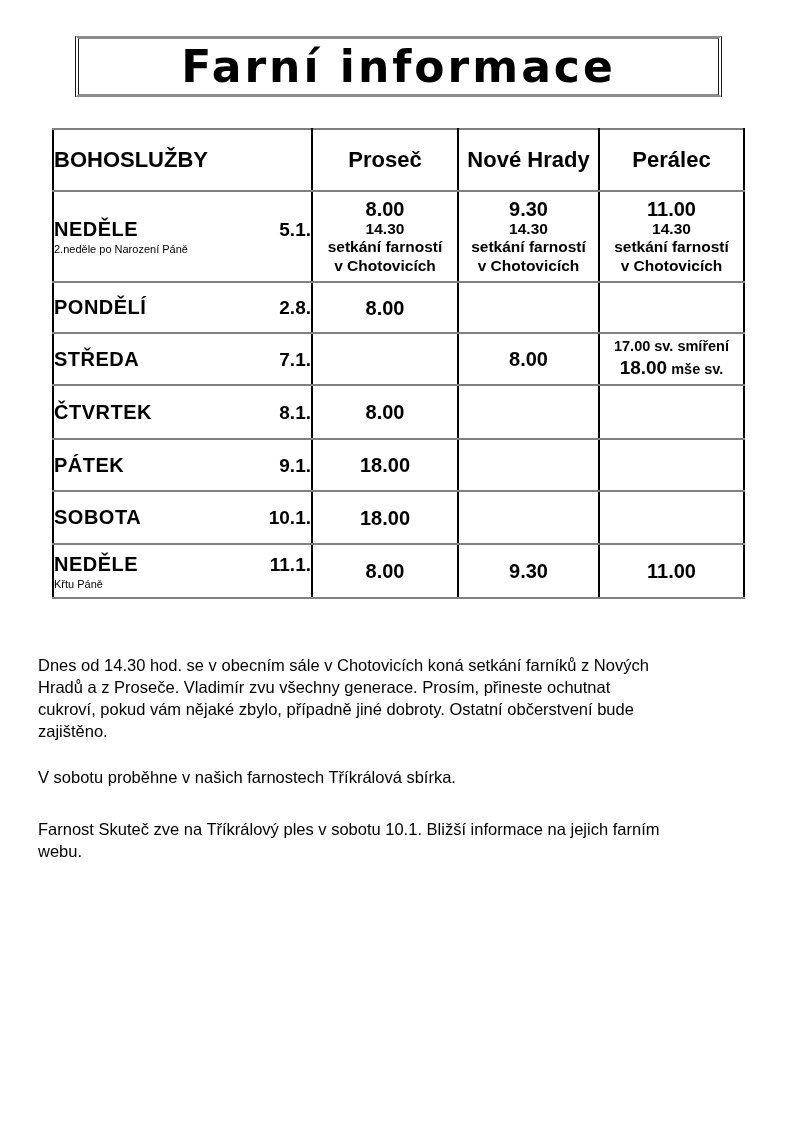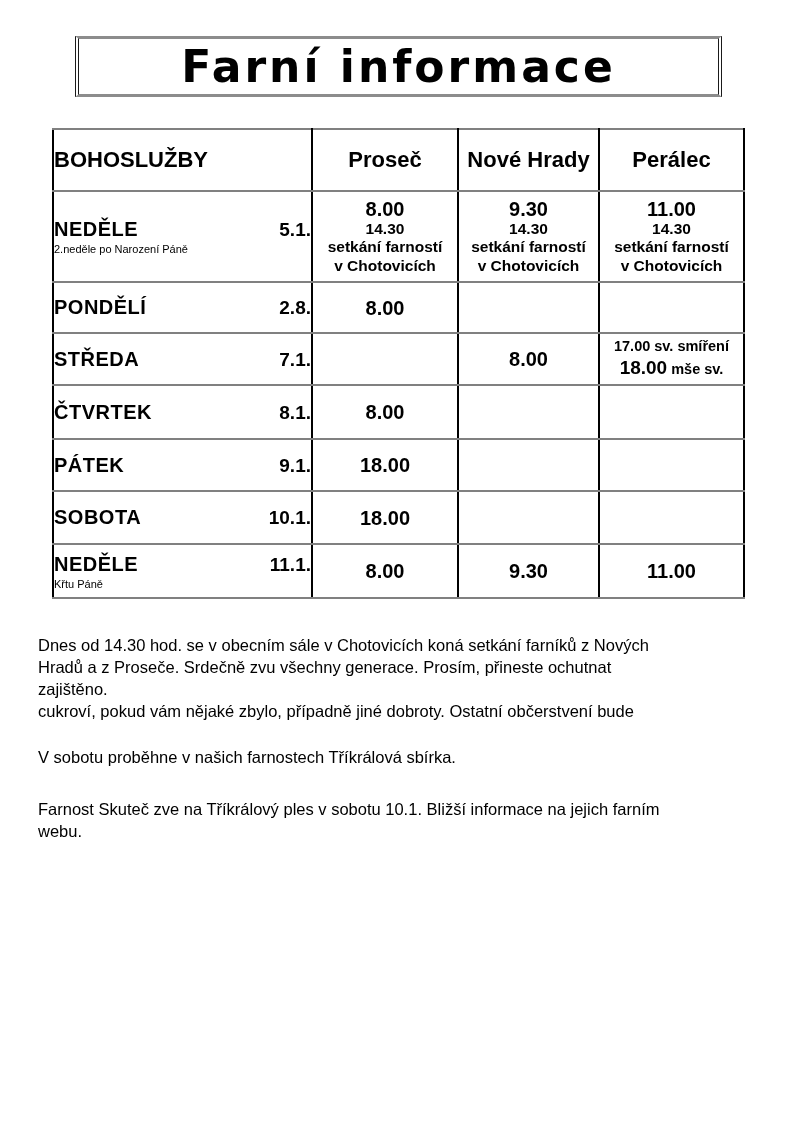"Dnes od 14.30 hod. se" .para { margin-top: none -> 20px }
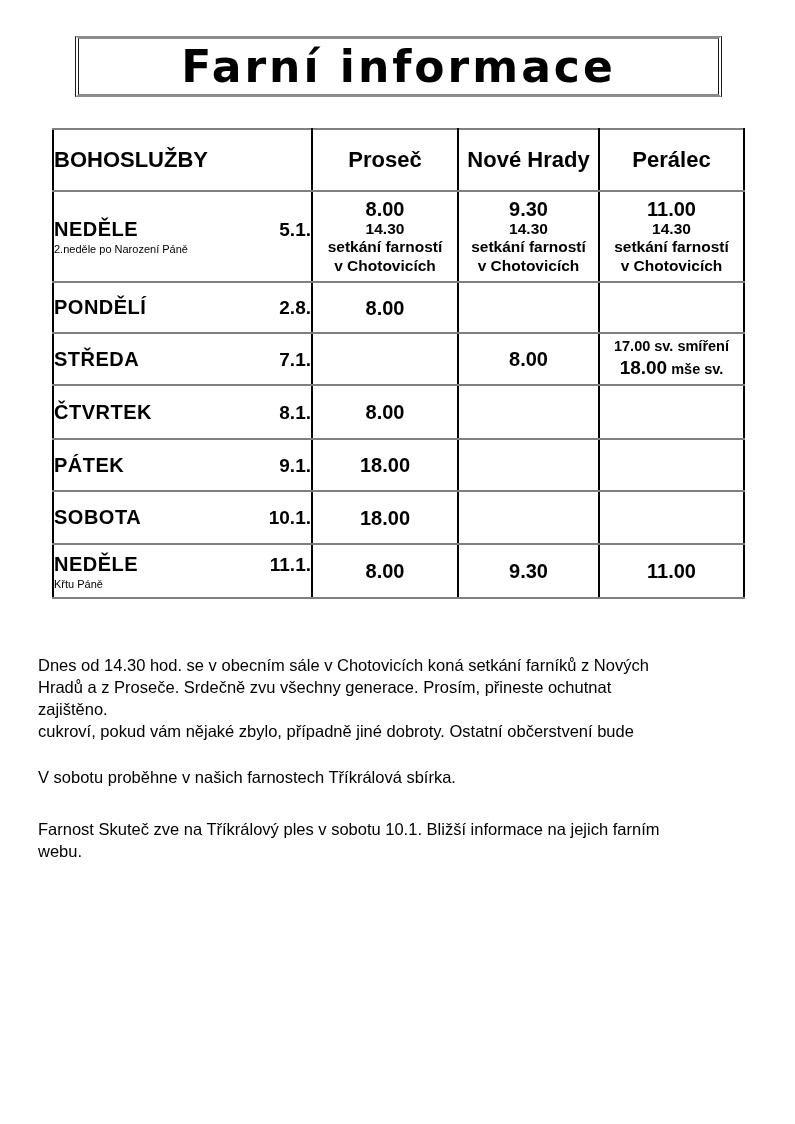"Hradů a z Proseče. Srdečně" div { text: Srdečně -> Vladimír }
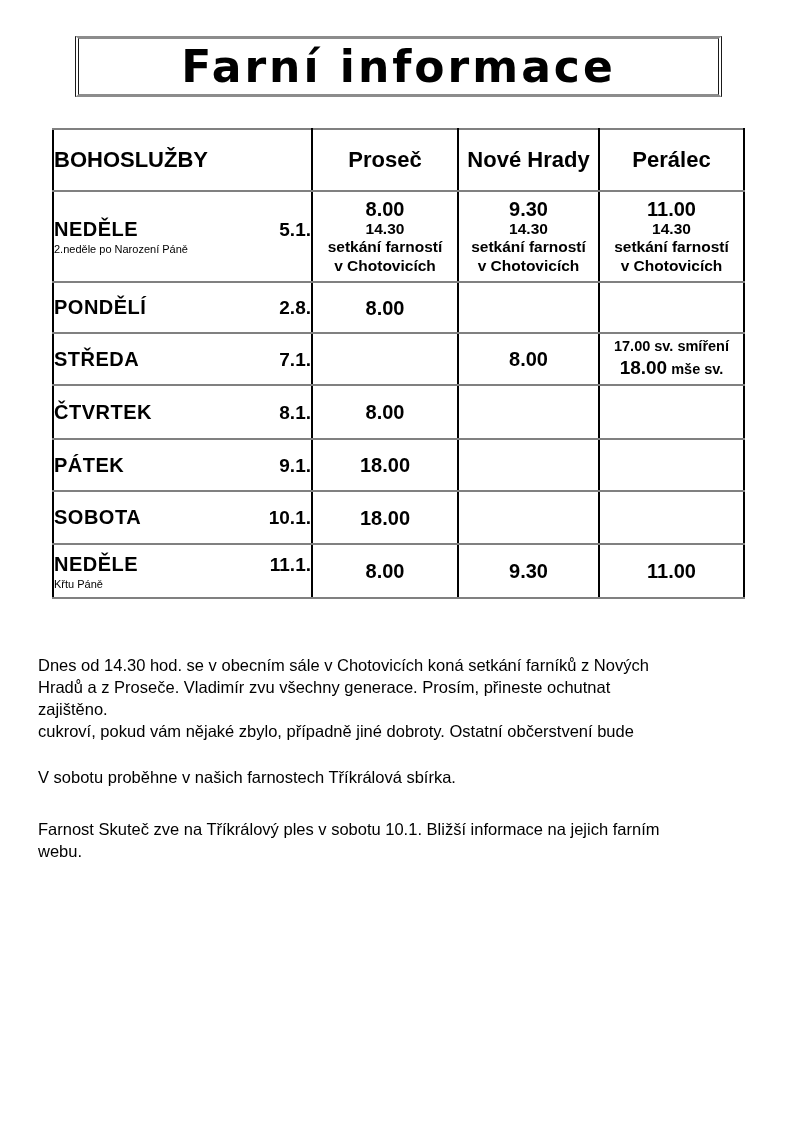"zajištěno." div { order: before "cukroví, pokud vám nějaké zbylo," -> after "cukroví, pokud vám nějaké zbylo," }
